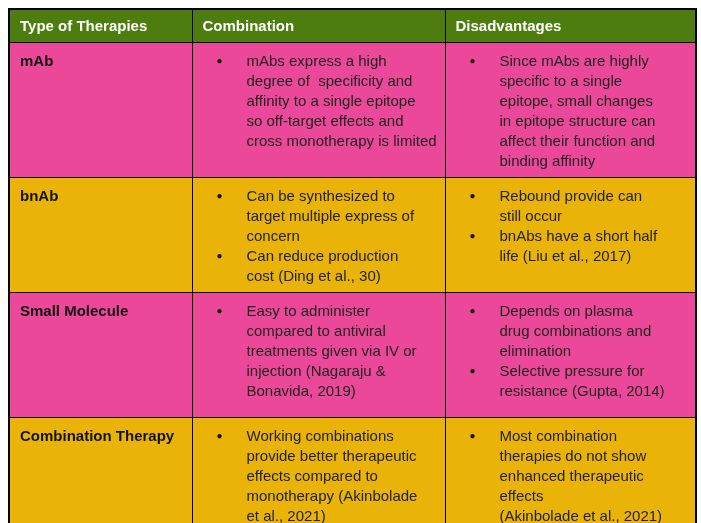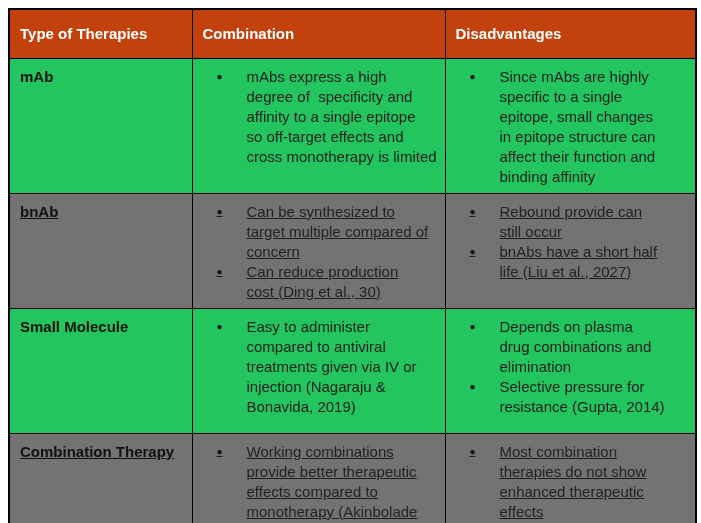"Type of Therapies" thead th { background: #c2410c -> #4d7c0f; height: 49px -> 33px }
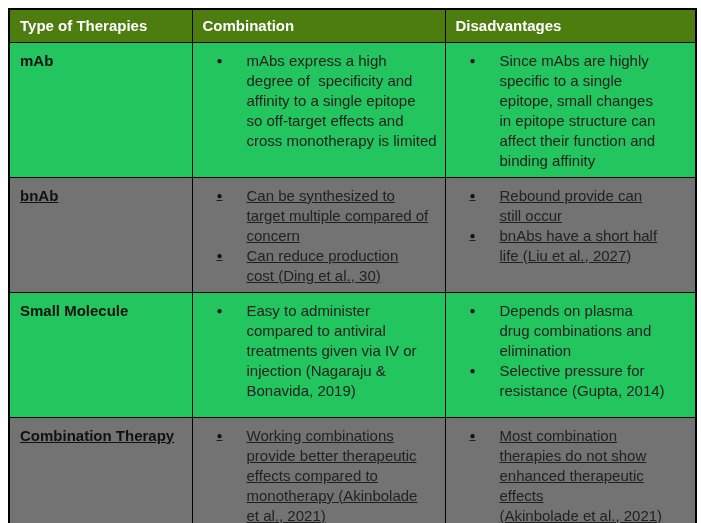"mAb" tr.row-alt td { background: #22c55e -> #ec4899 }
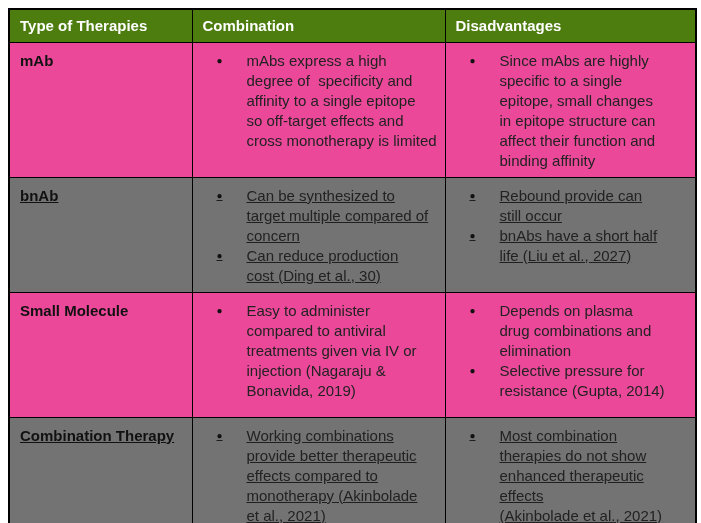"bnAb" tr.row-plain td { background: #737373 -> #eab308; text-decoration: underline -> none }
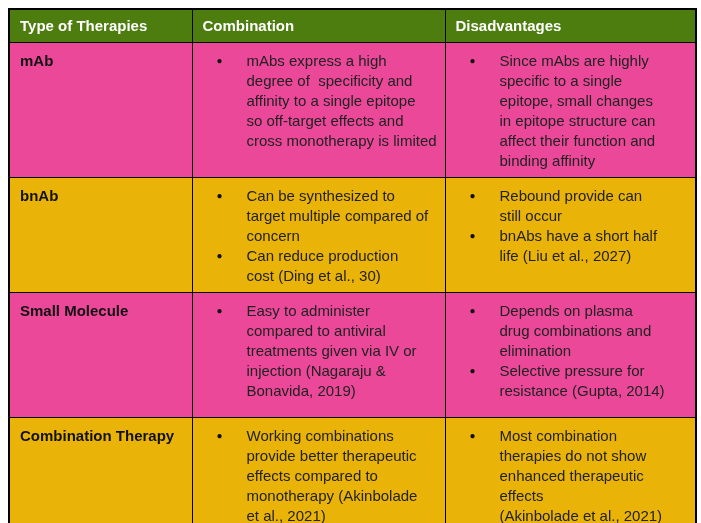"Can be synthesized to" span.bullet-text { text: compared -> express }
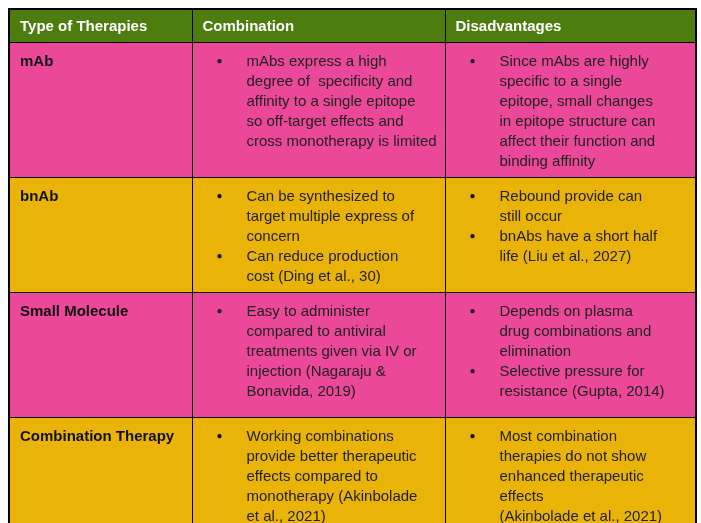"bnAbs have a short half" span.bullet-text { text: 2027 -> 2017 }
